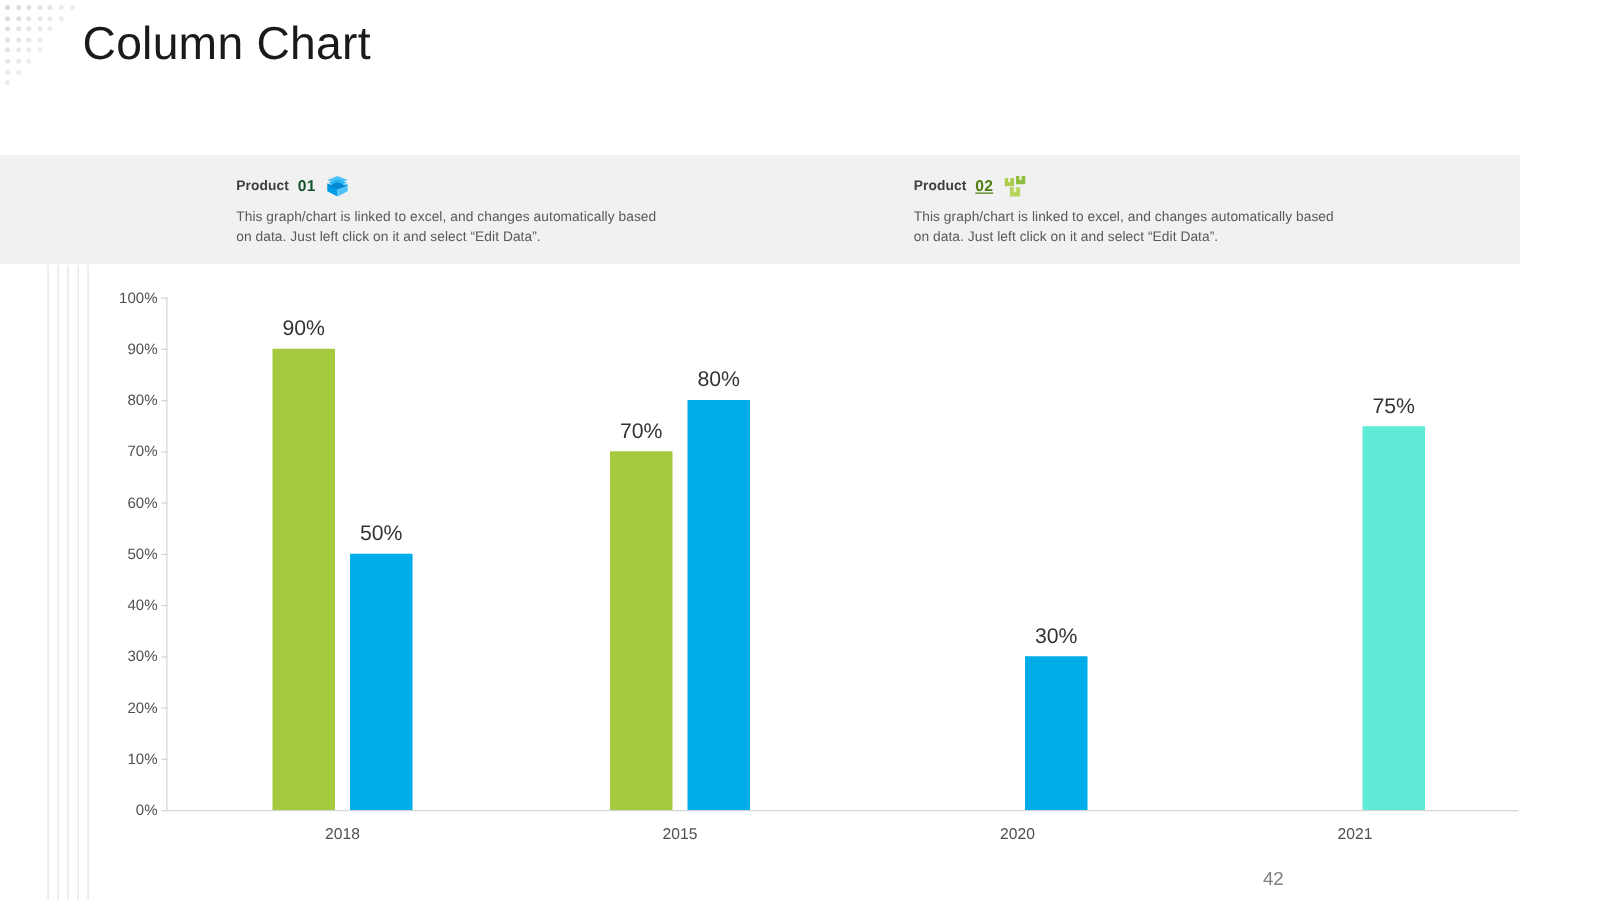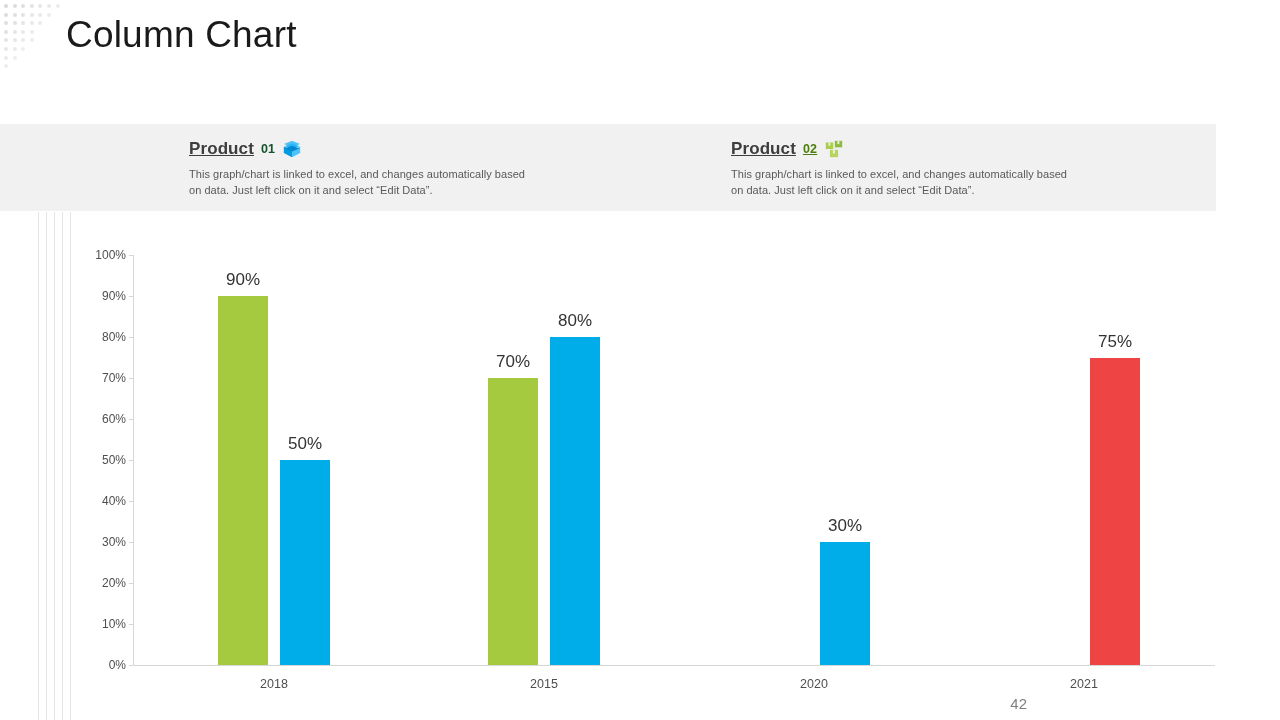"Product" .legend-title { font-size: 17px -> 11px; text-decoration: underline -> none }
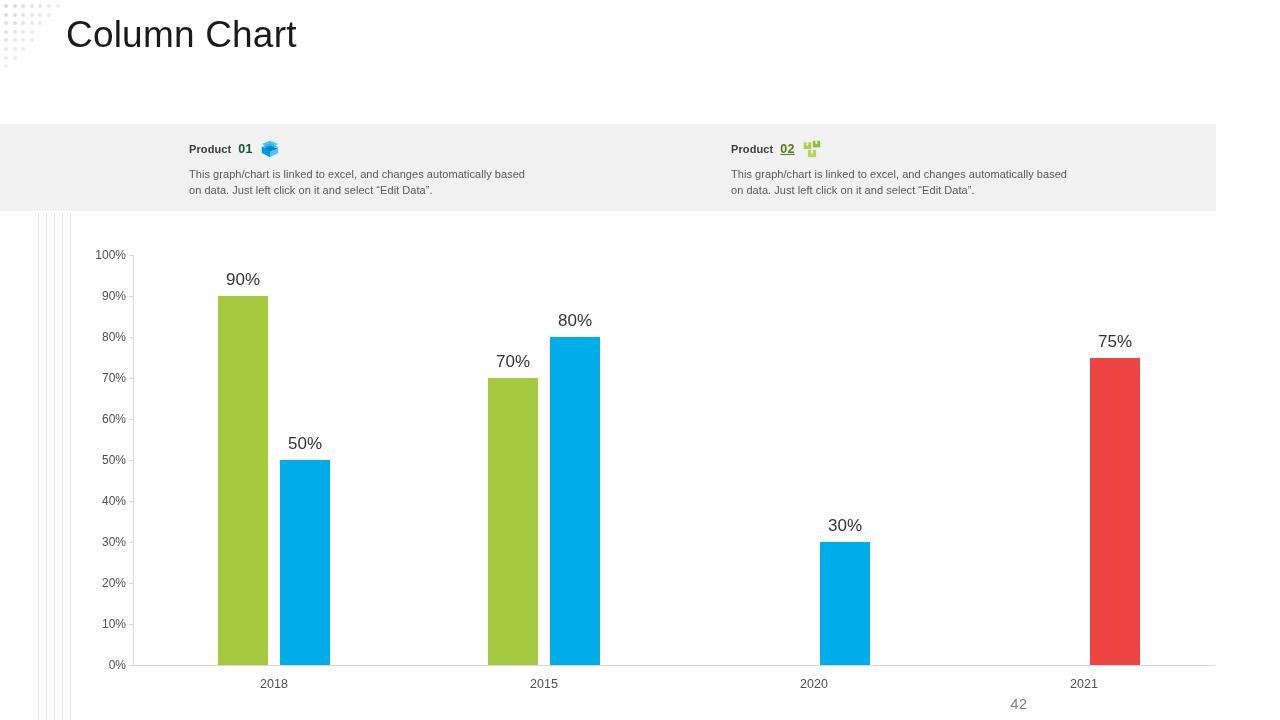"100%" #chart { top: 228px -> 211px }
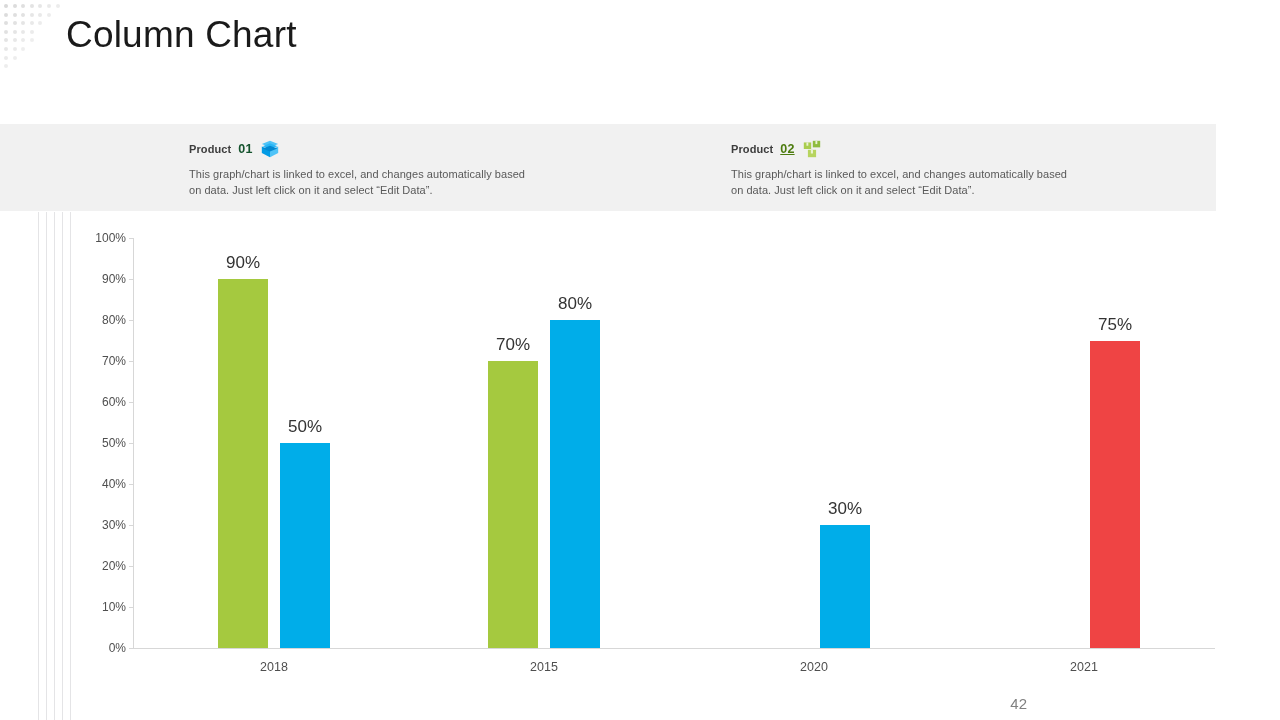"75%" div.bar { background: #ef4444 -> #5eead4 }
